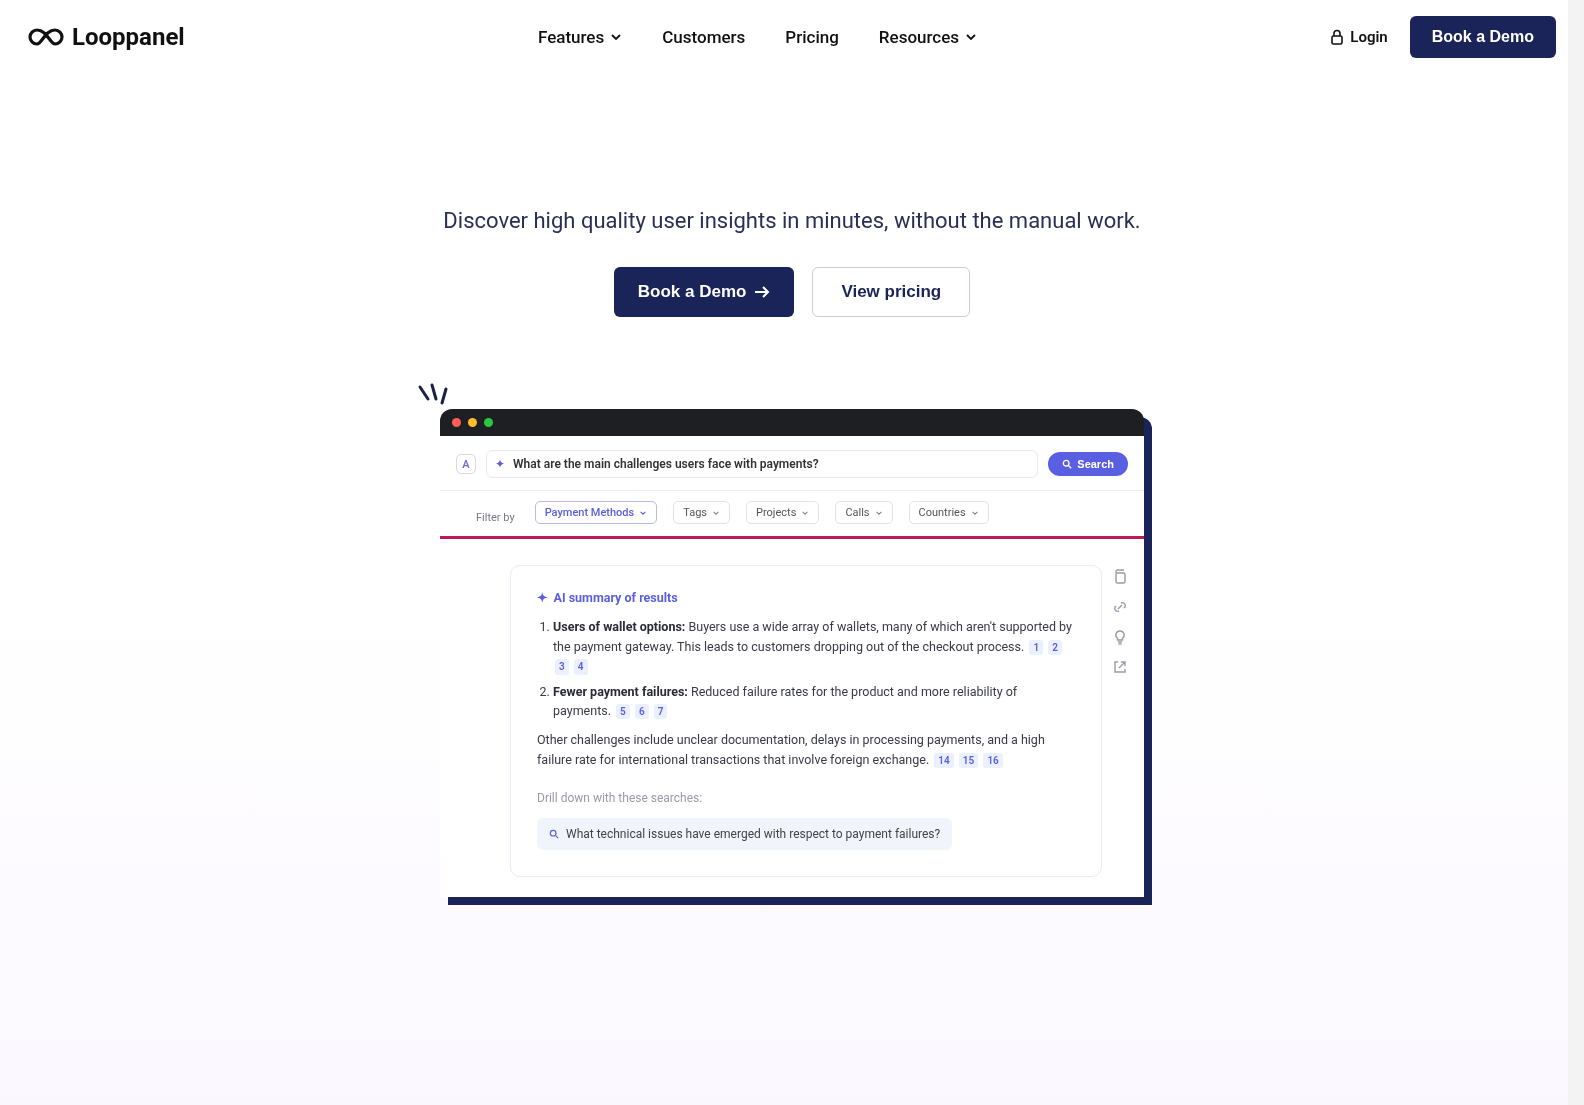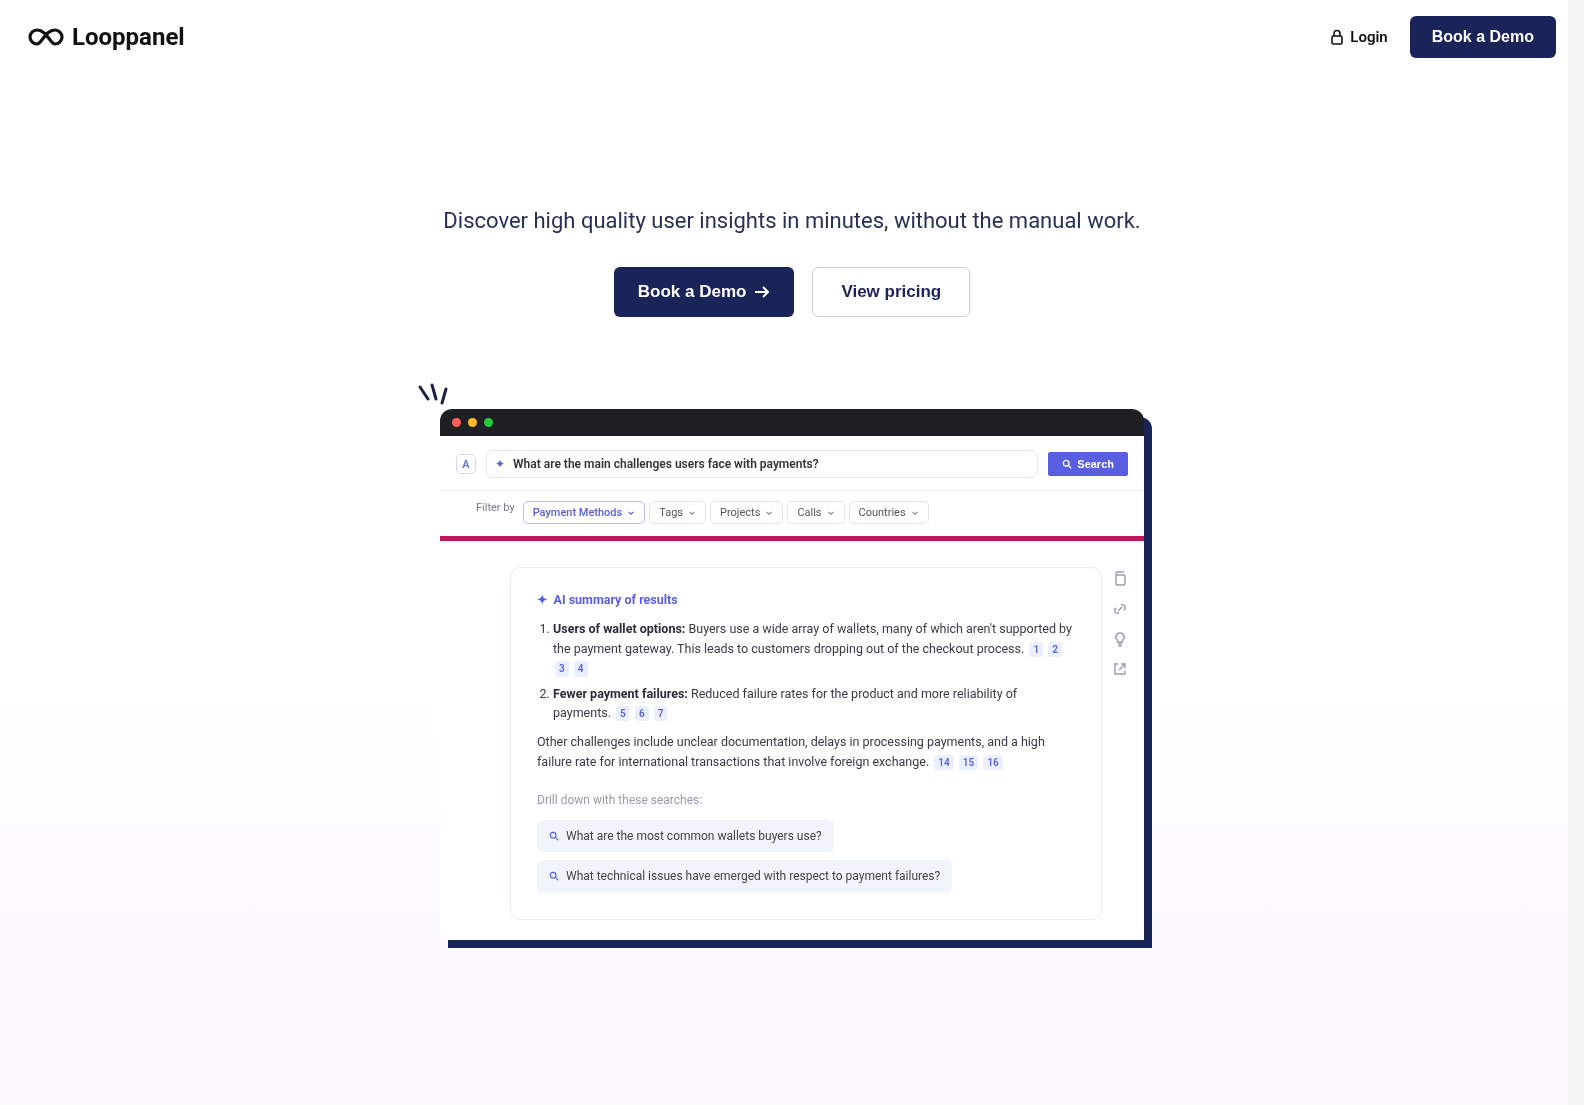"Features" div.nav-center { html: none -> <div> <div> <span>Features</span> <svg> <path></path> </svg> </div> <div> <span>Customers</span> </div> <div> <span>Pricing</span> </div> <div> <span>Resources</span> <svg> <path></path> </svg> </div> </div> }
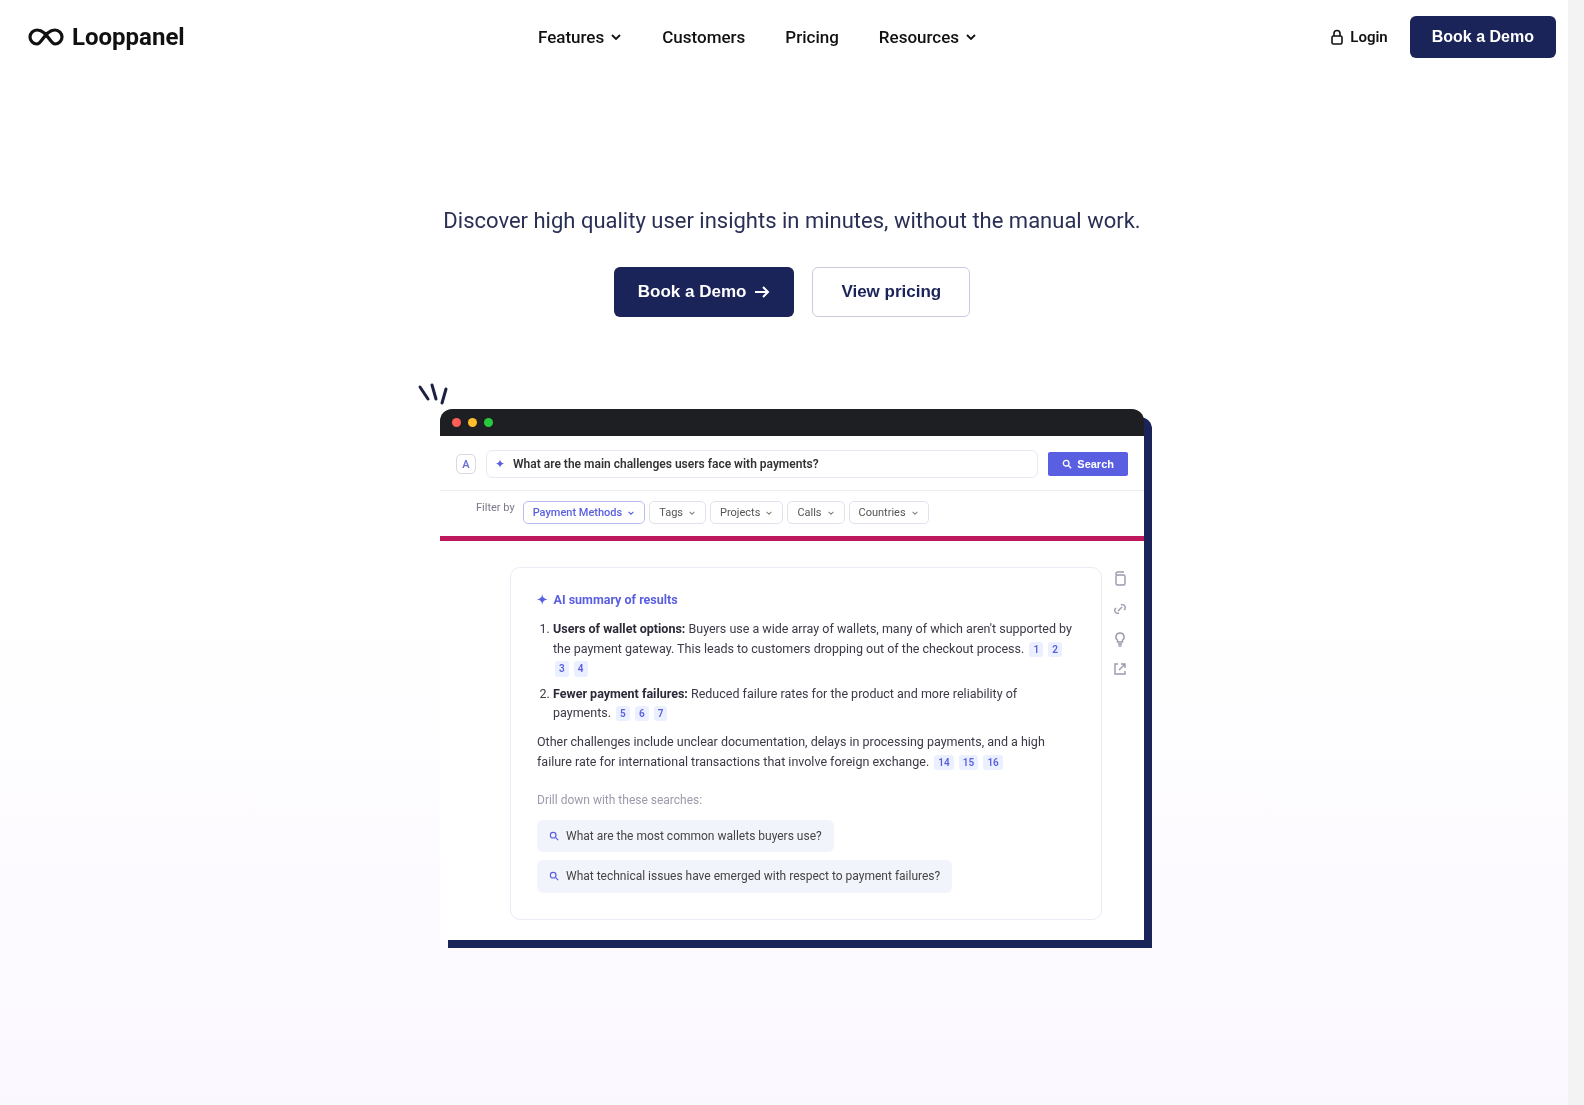"Search" .search-btn { border-radius: 2px -> 12px }
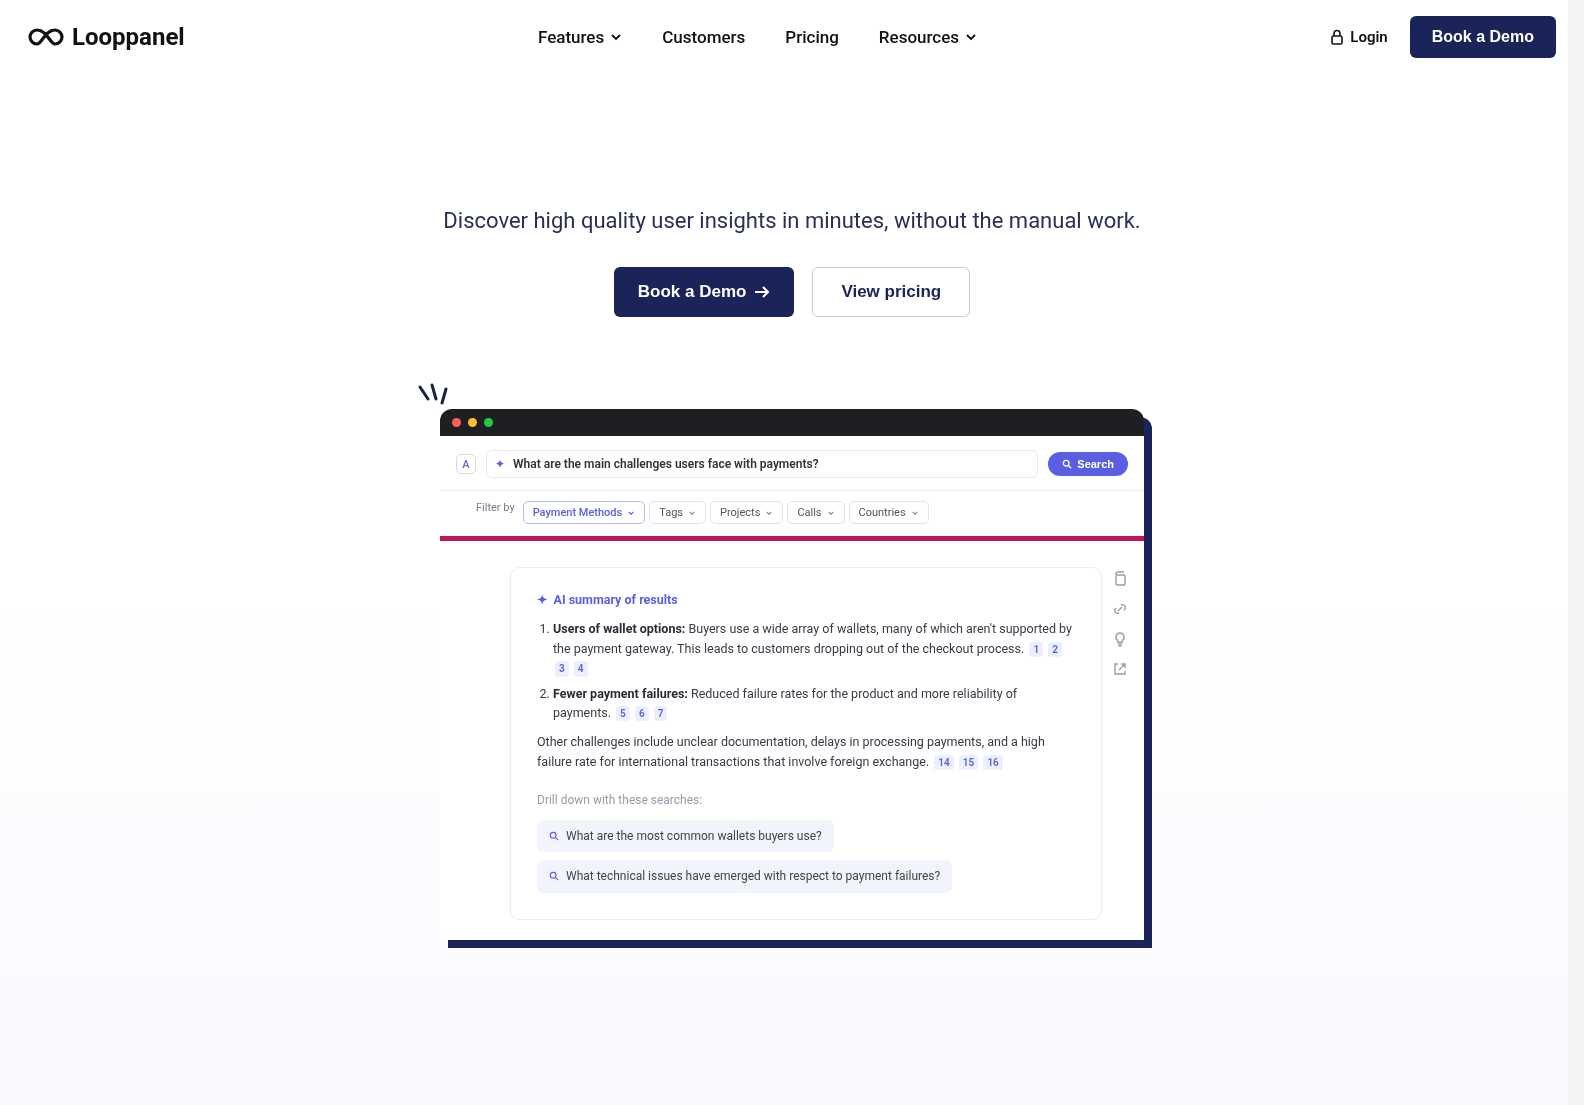"Filter by" .filters { align-items: flex-start -> flex-end; border-bottom: 5px solid #be185d -> 3px solid #be185d; gap: 4px -> 16px }
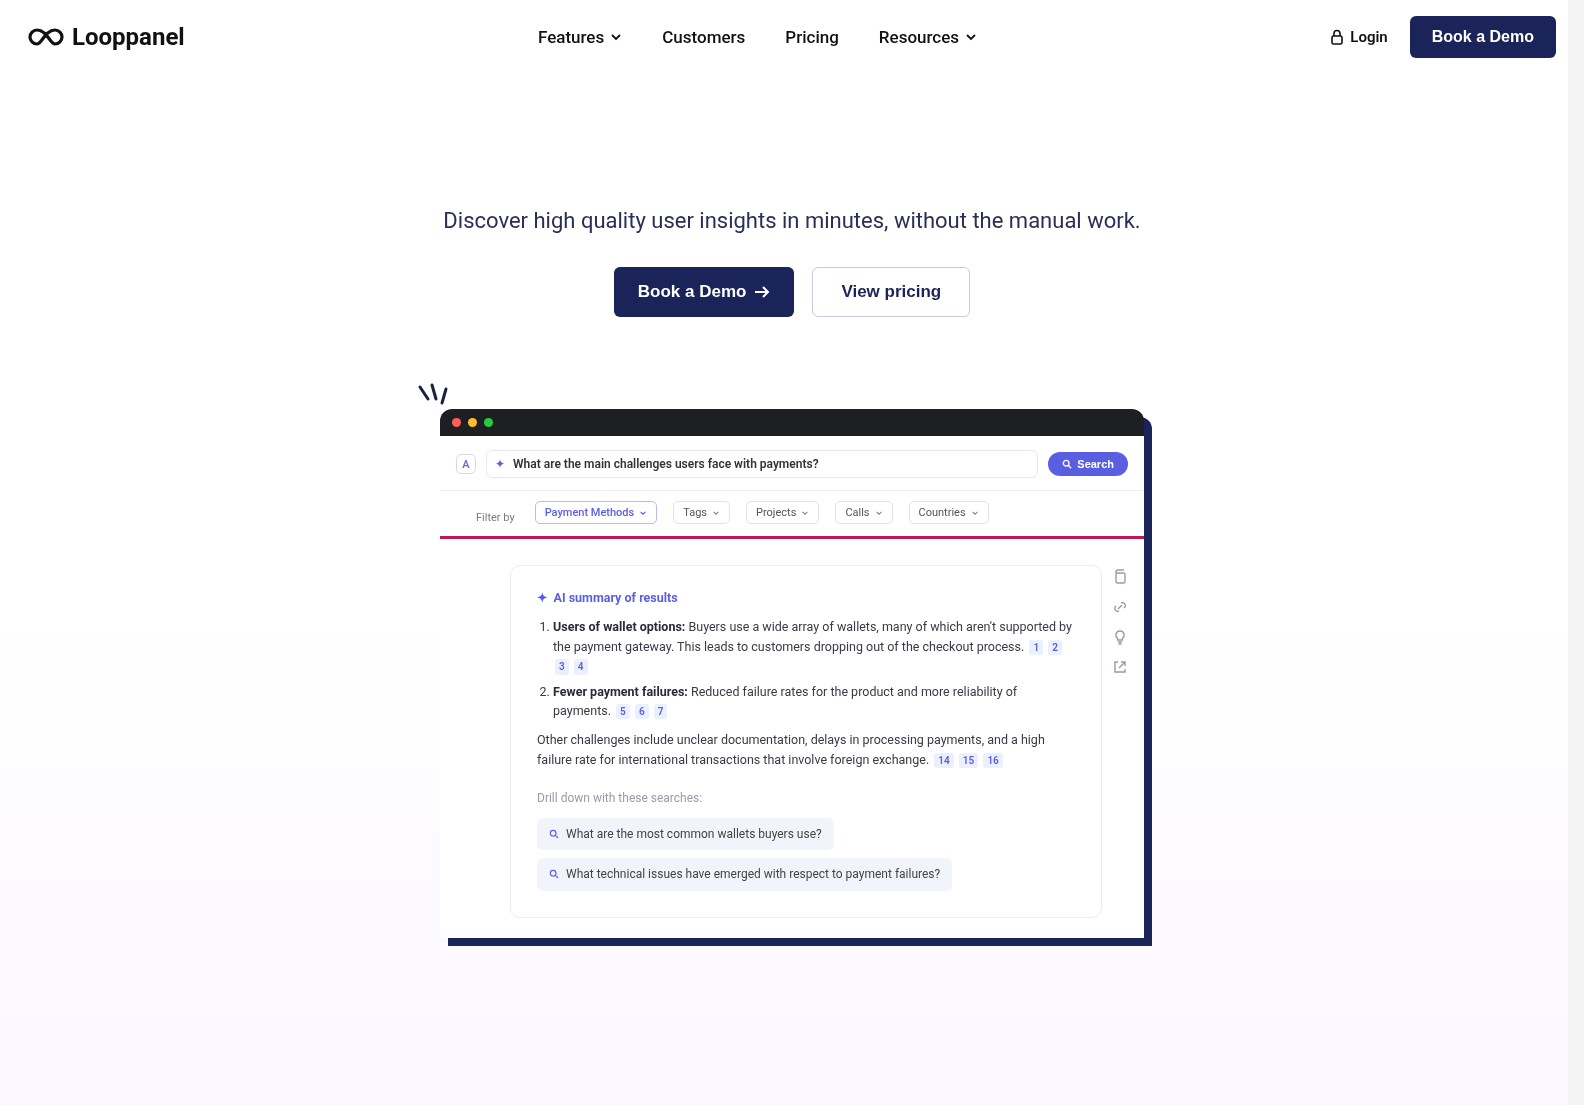"What are the most common" div.drill-chip { html: <div> <svg> <circle></circle> <path></path> </svg> <span>What are the most common wallets buyers use?</span> </div> -> none }
